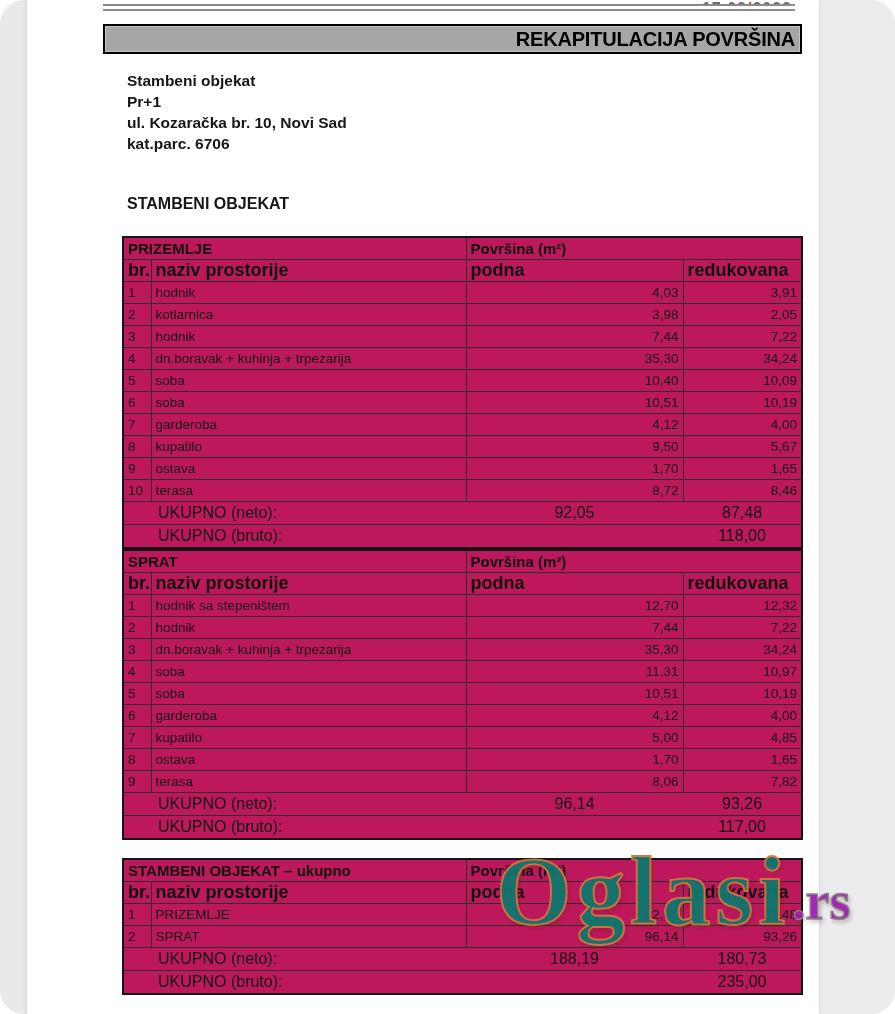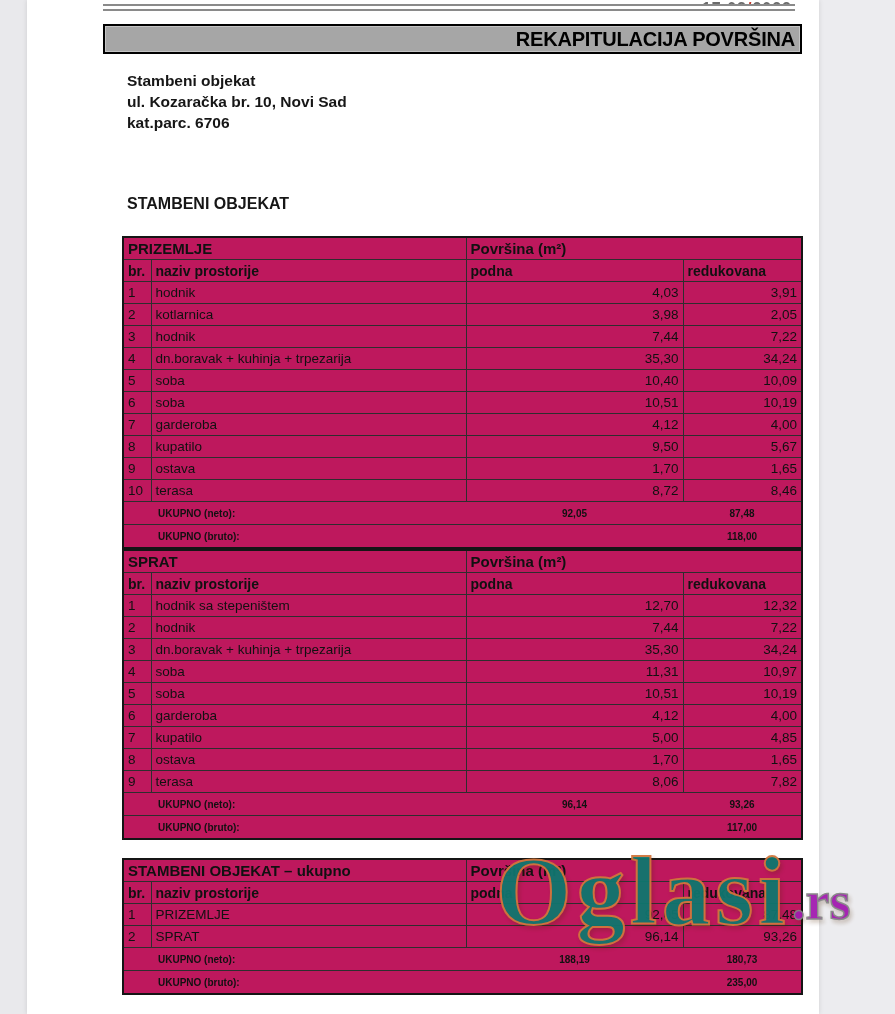"REKAPITULACIJA POVRŠINA" #screen { border-radius: none -> 24px }
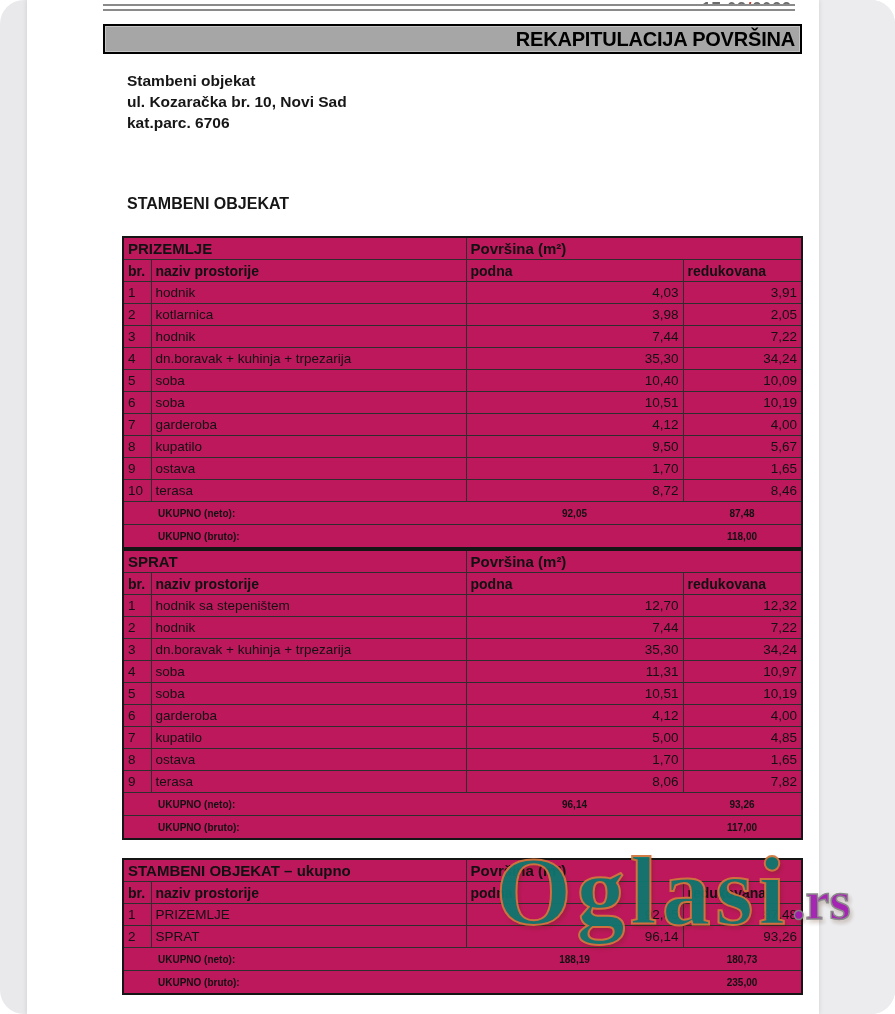"Pr+1" div { html: none -> <div>Pr+1</div> }
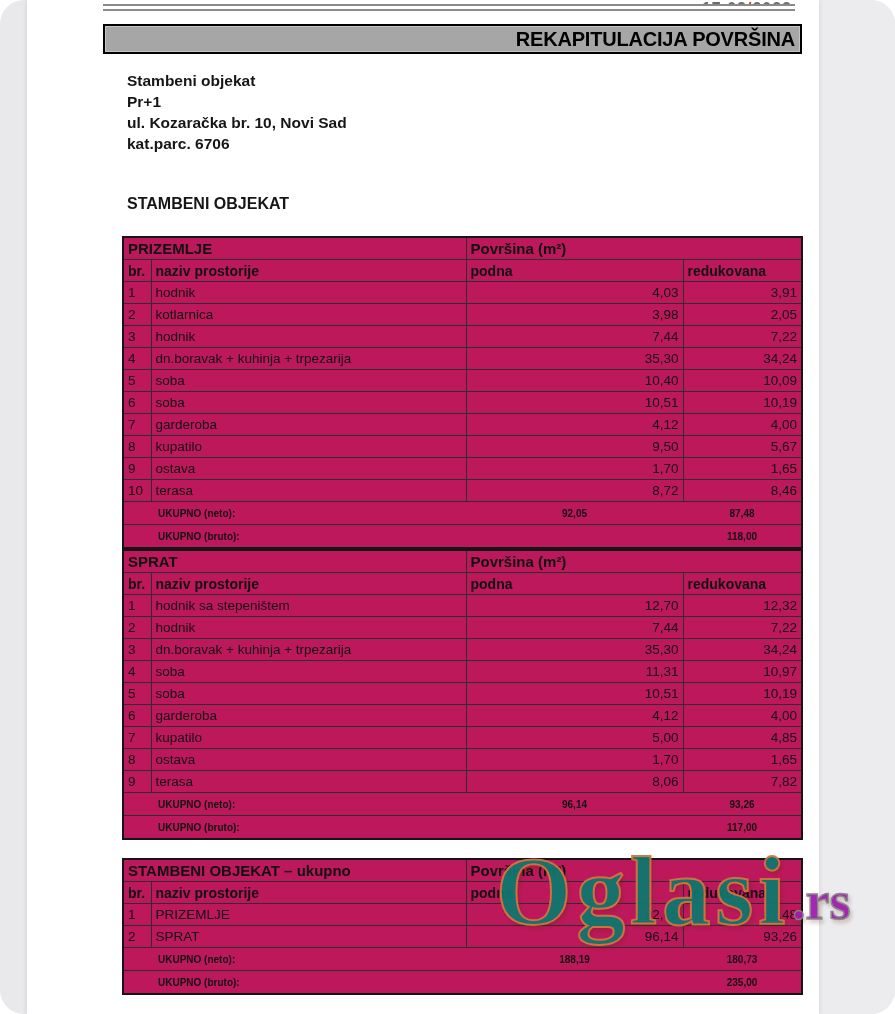"br." tr.head-row td { font-size: 14px -> 18px }
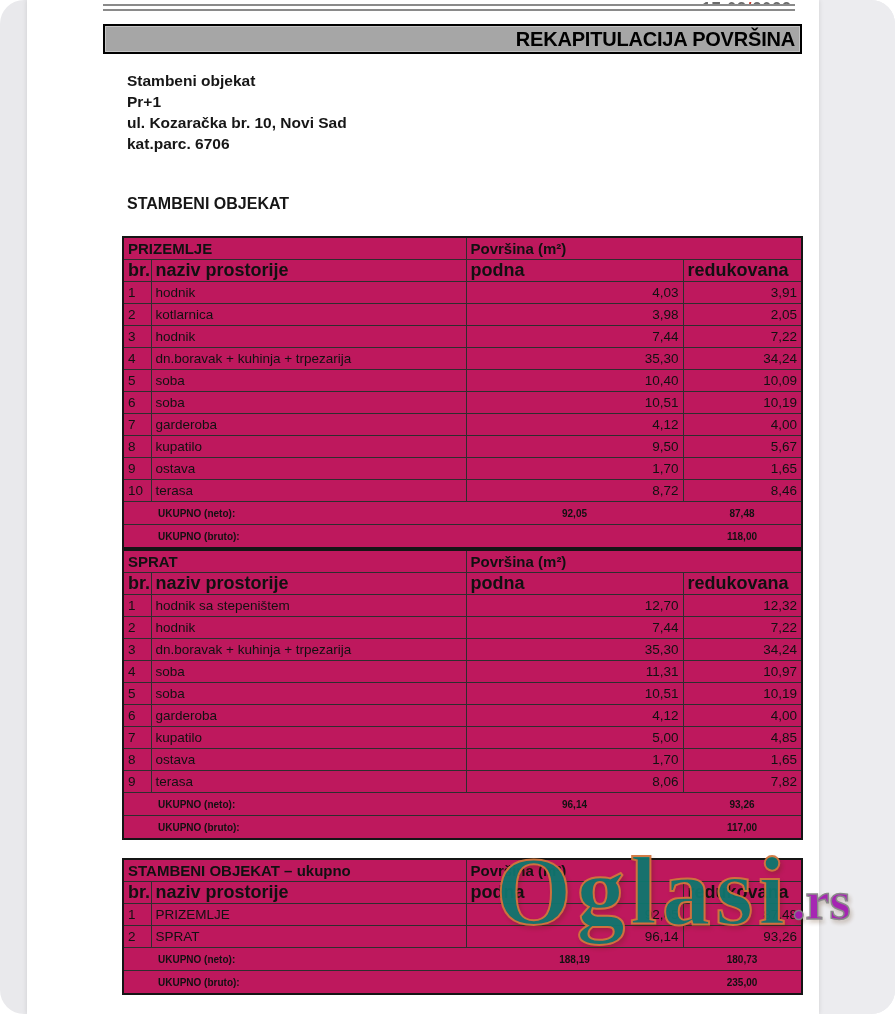"UKUPNO (neto):" tr.total-row td { font-size: 10px -> 16px; font-weight: bold -> normal }
